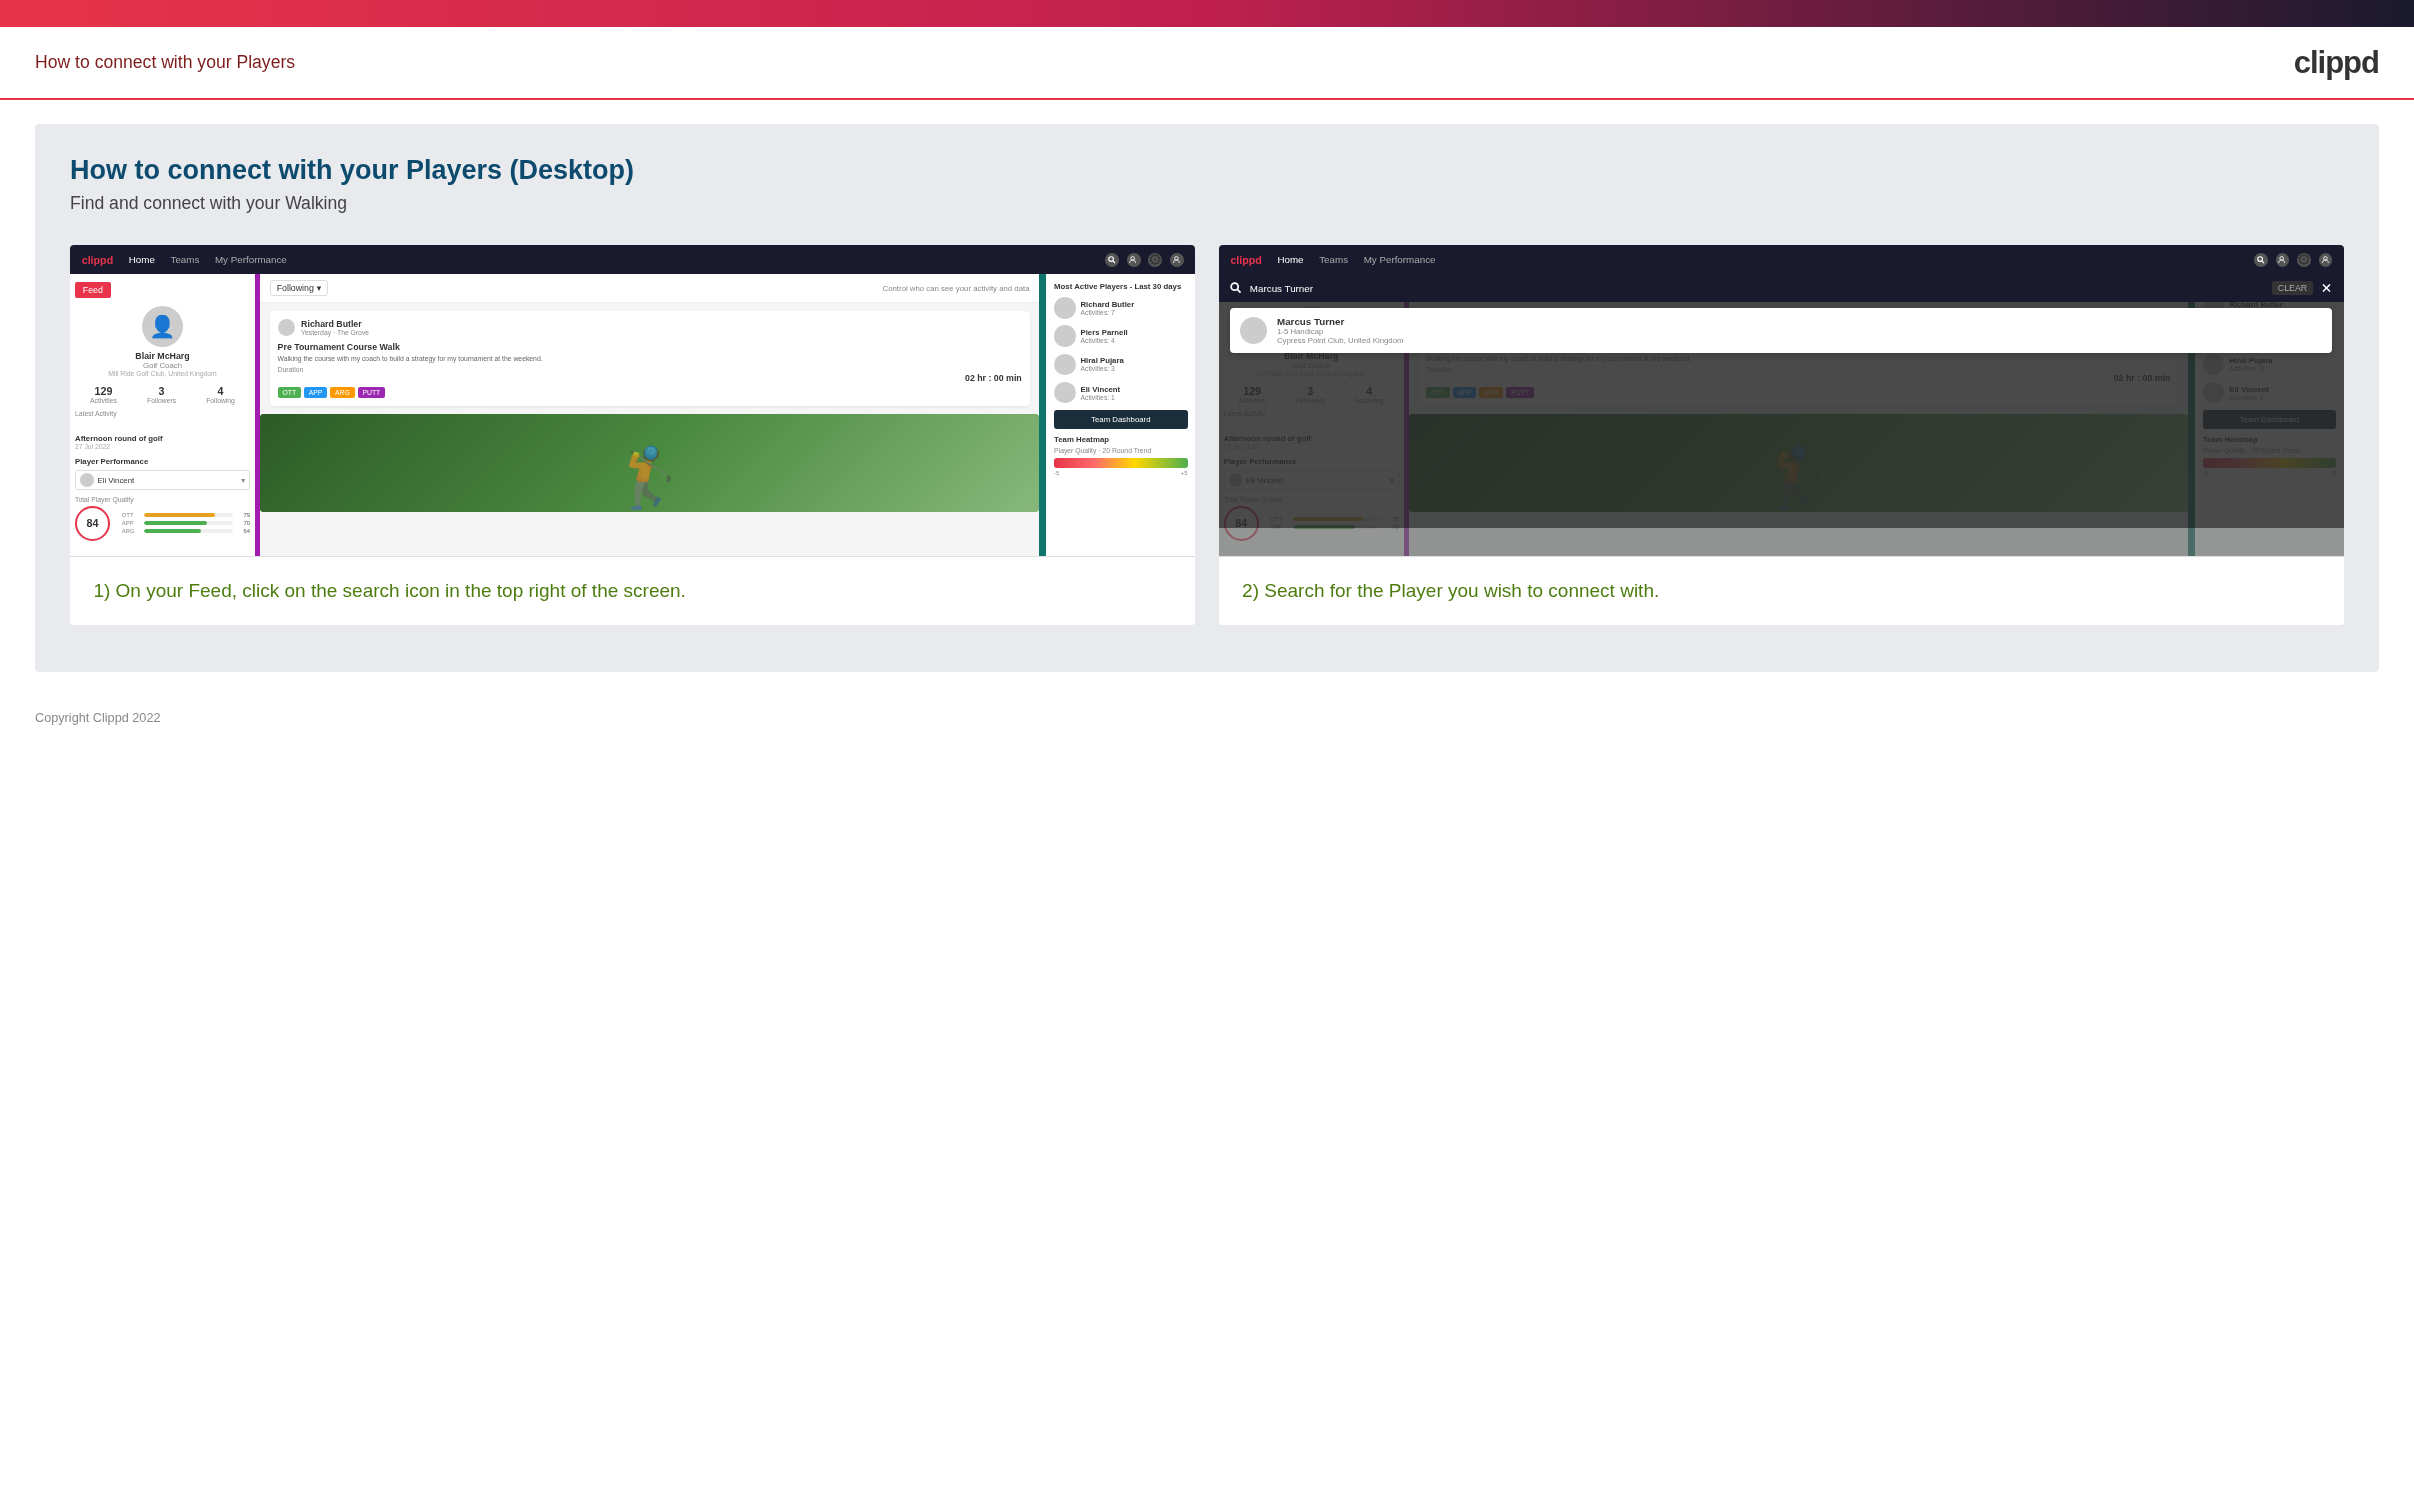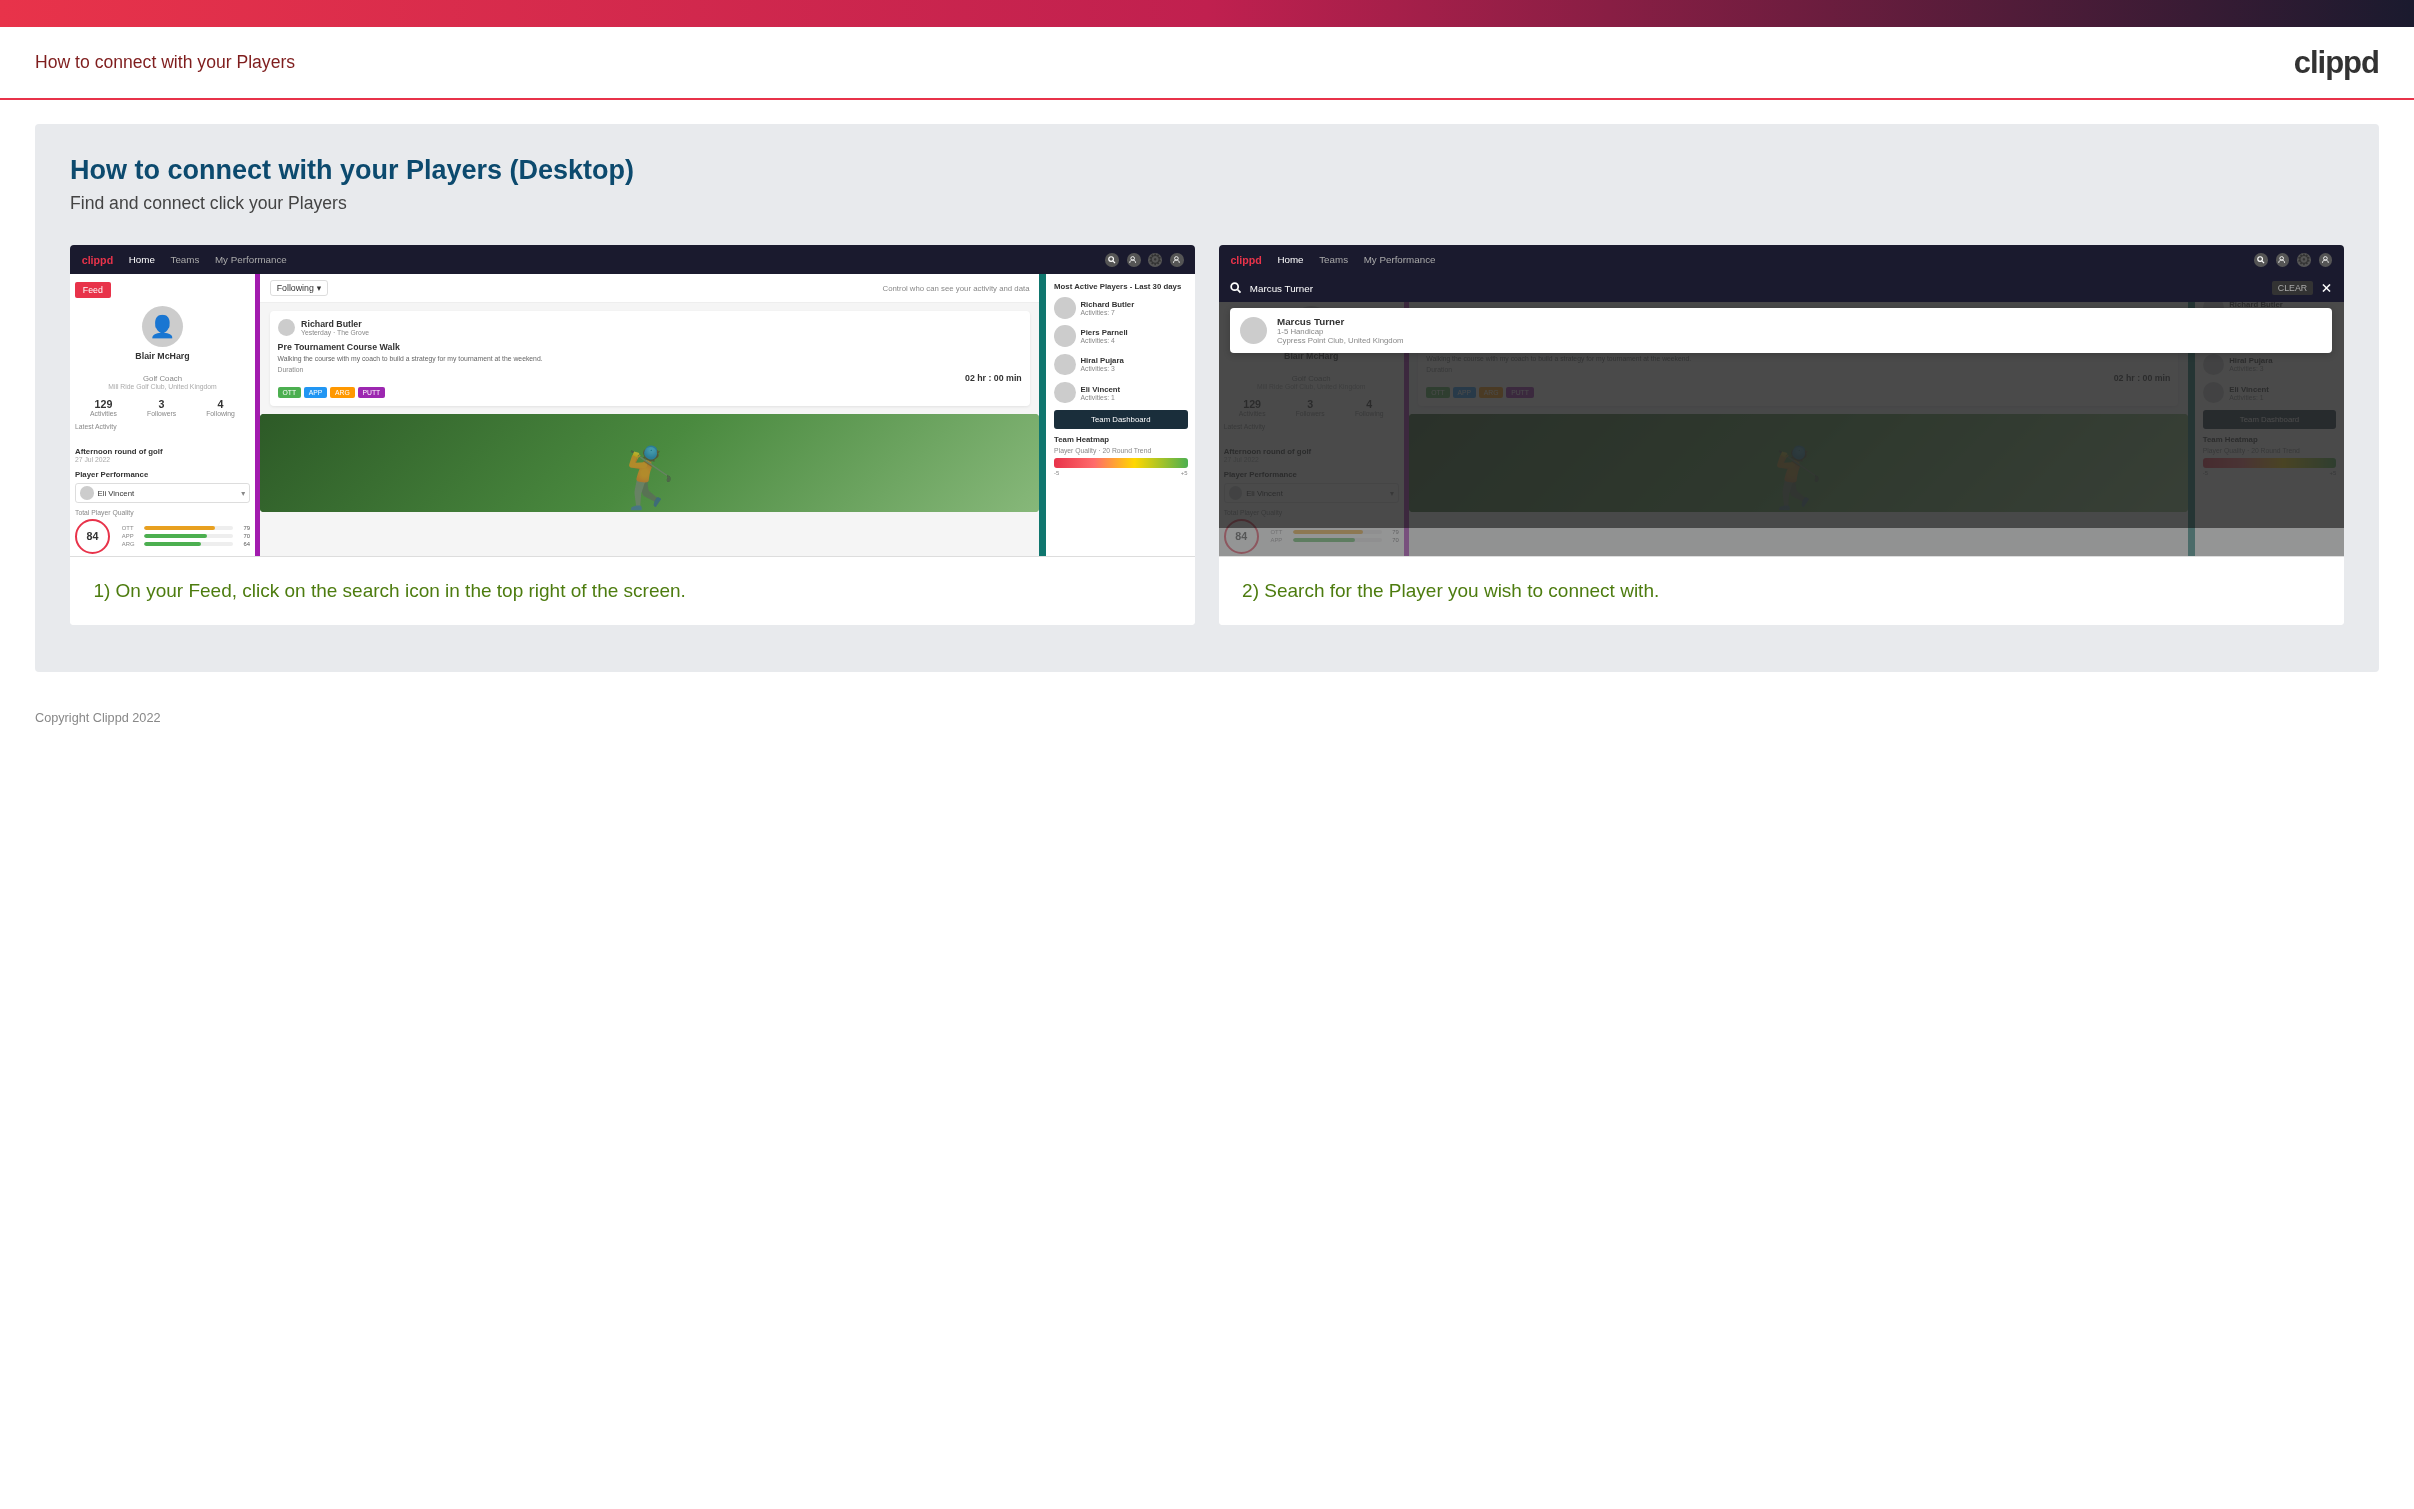"Find and connect click your" p.main-subtitle { text: click your Players -> with your Walking }
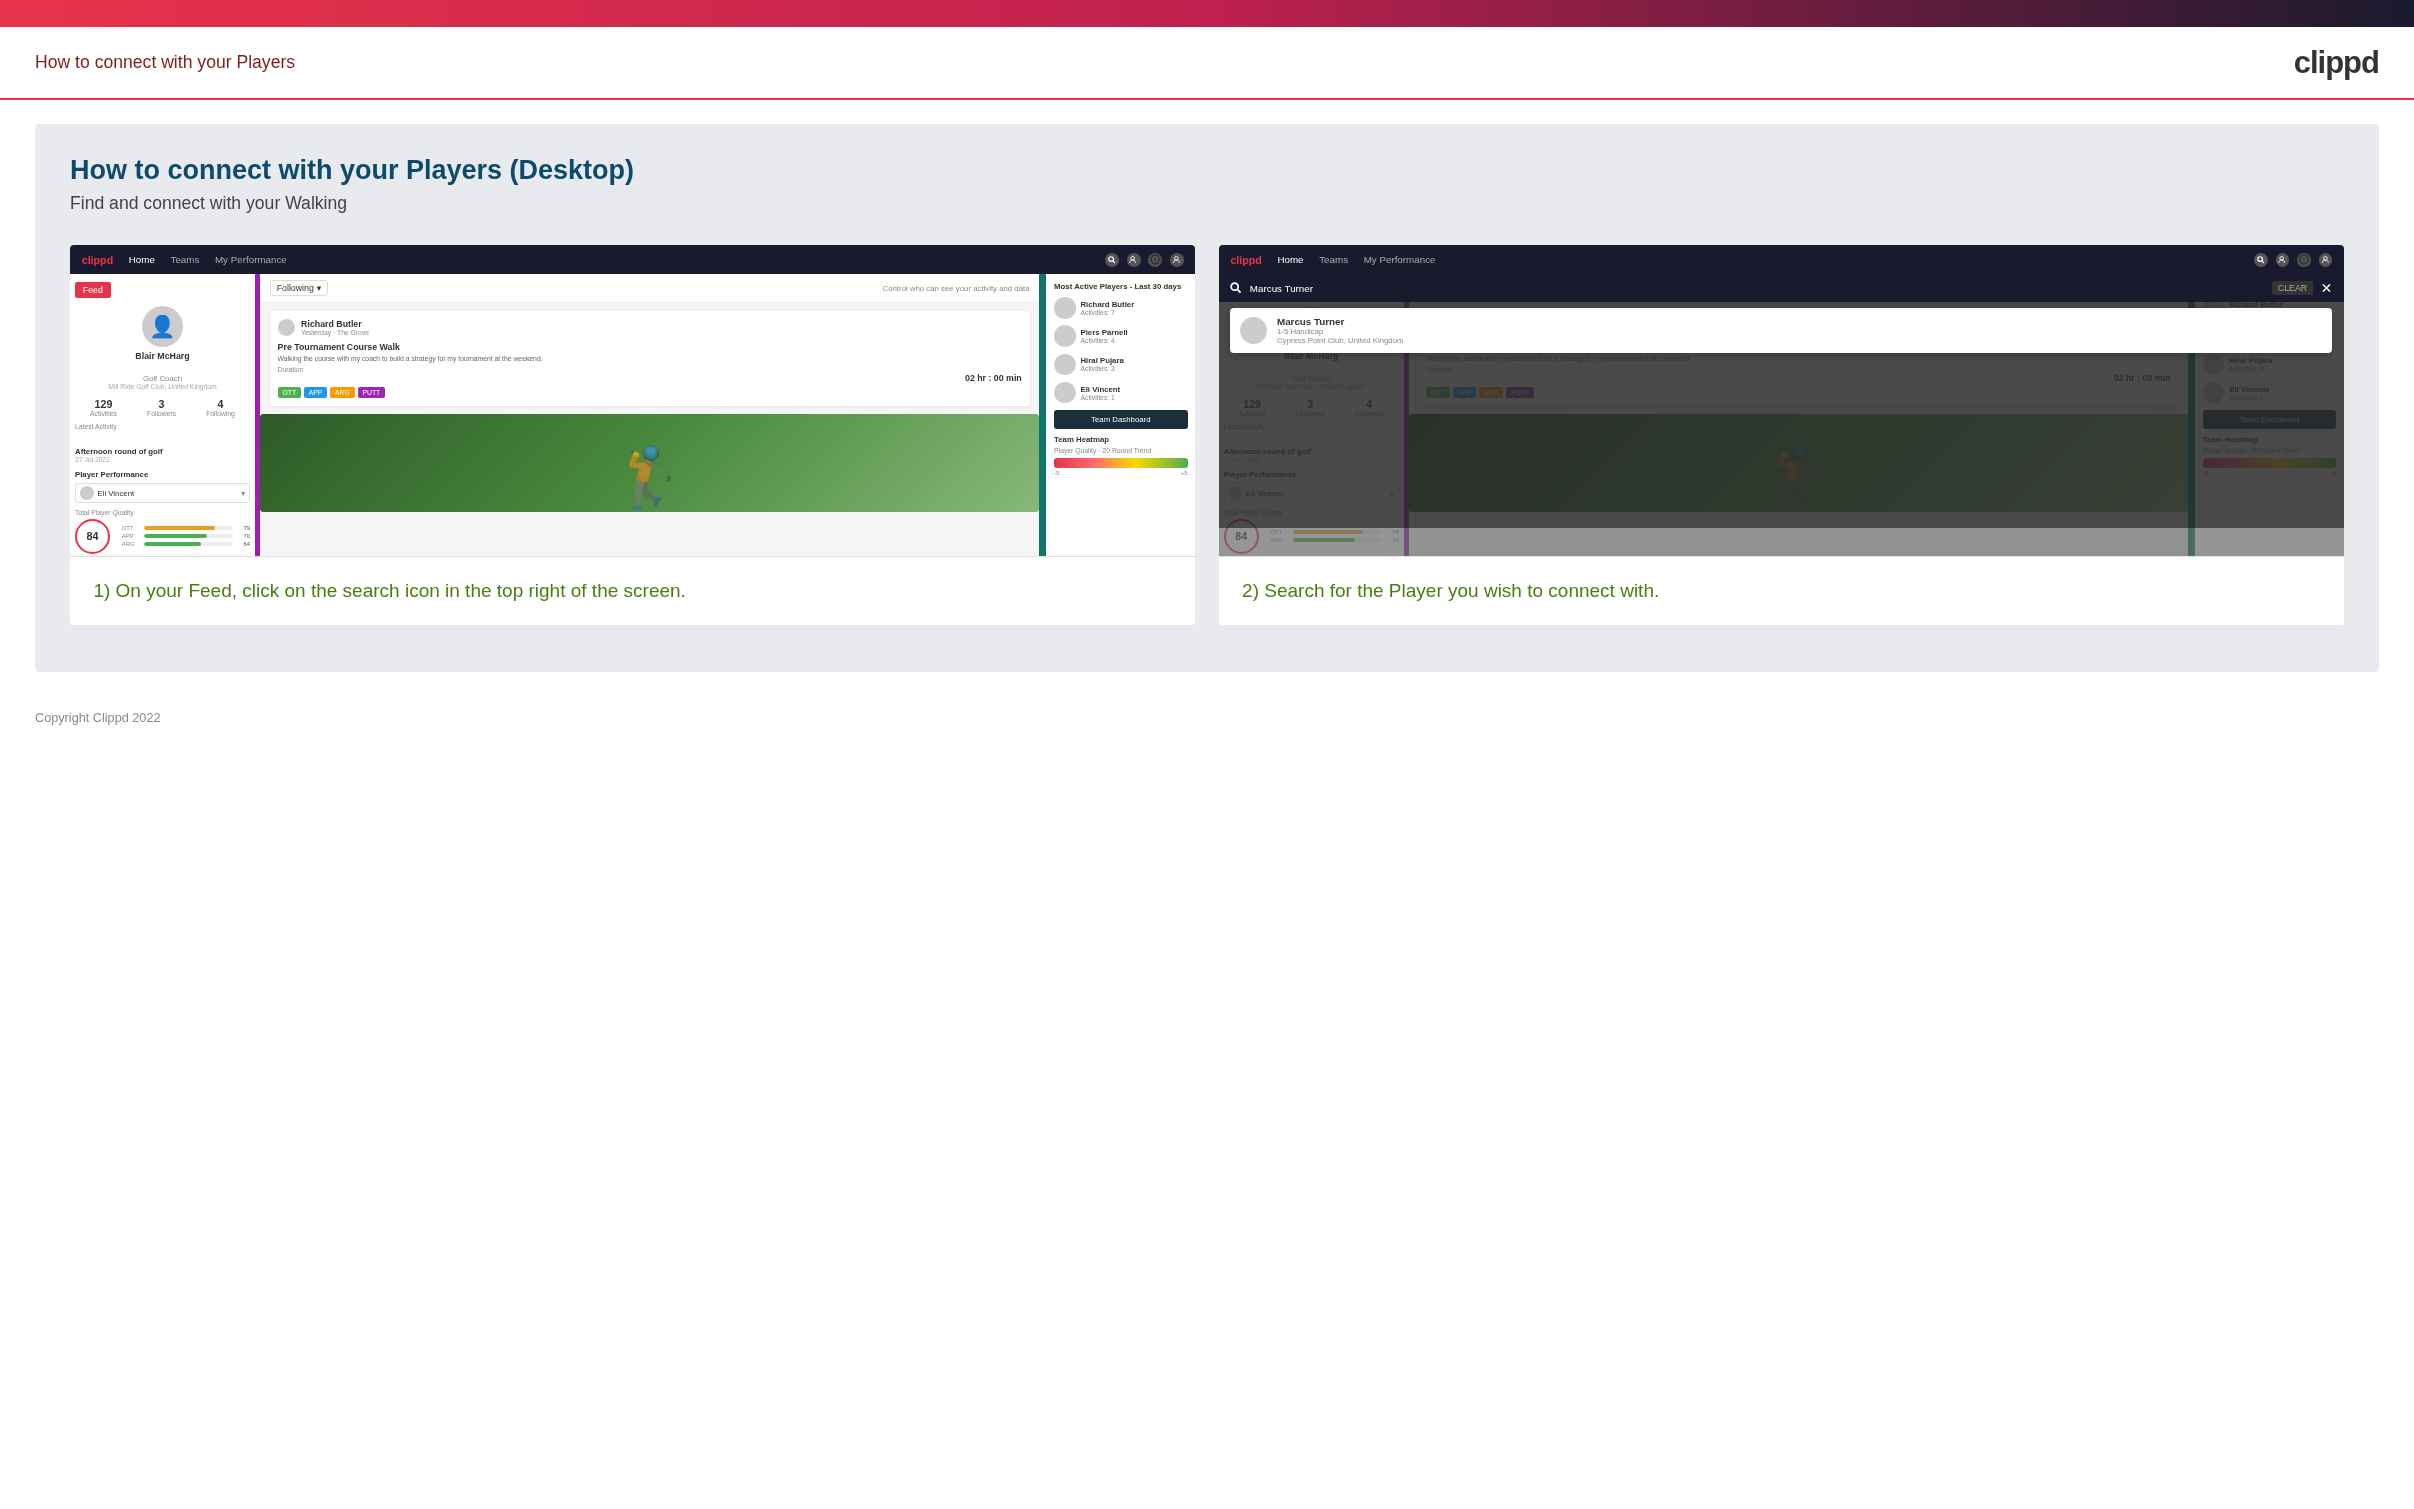"Golf Coach" .profile-role { margin-top: 13px -> none }
